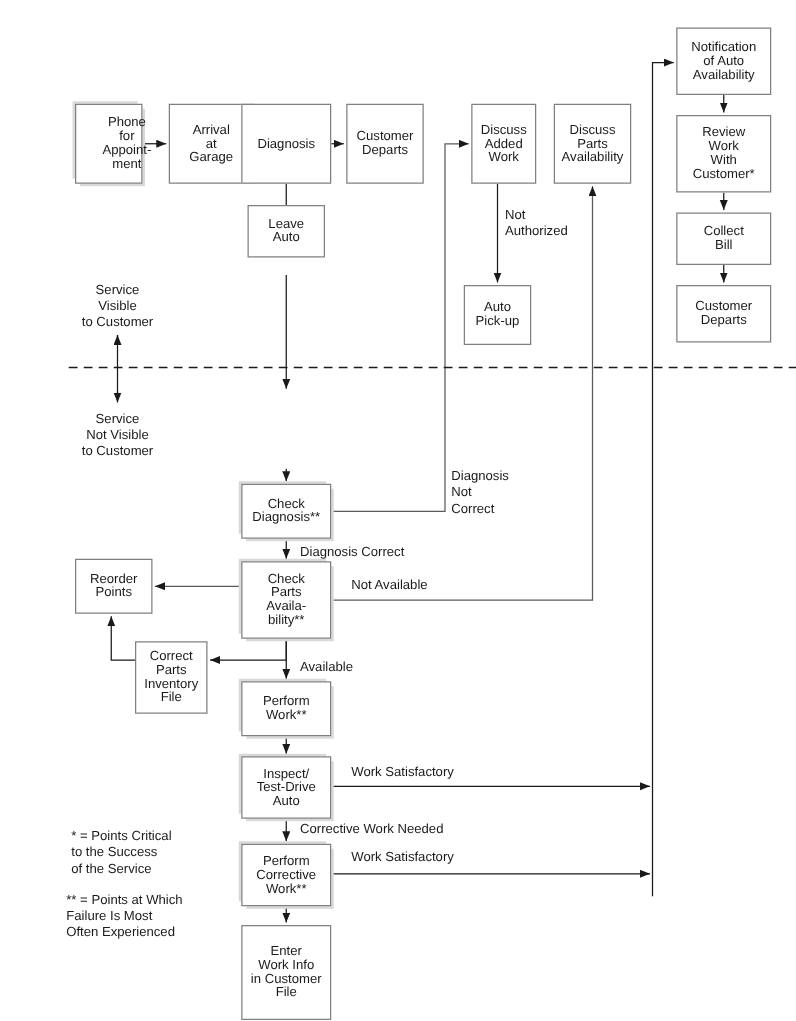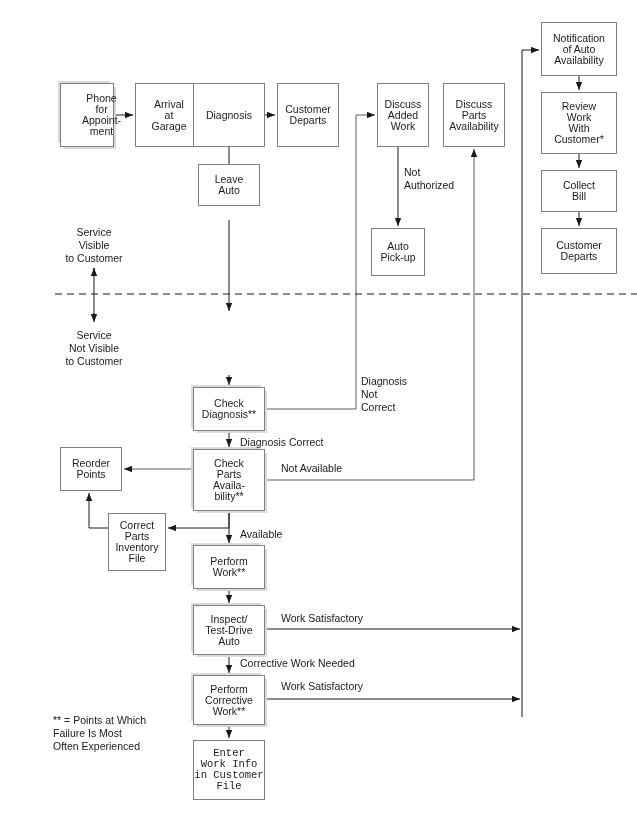"* = Points Critical" div.lbl { html: none -> <div>* = Points Critical to the Success of the Service</div> }
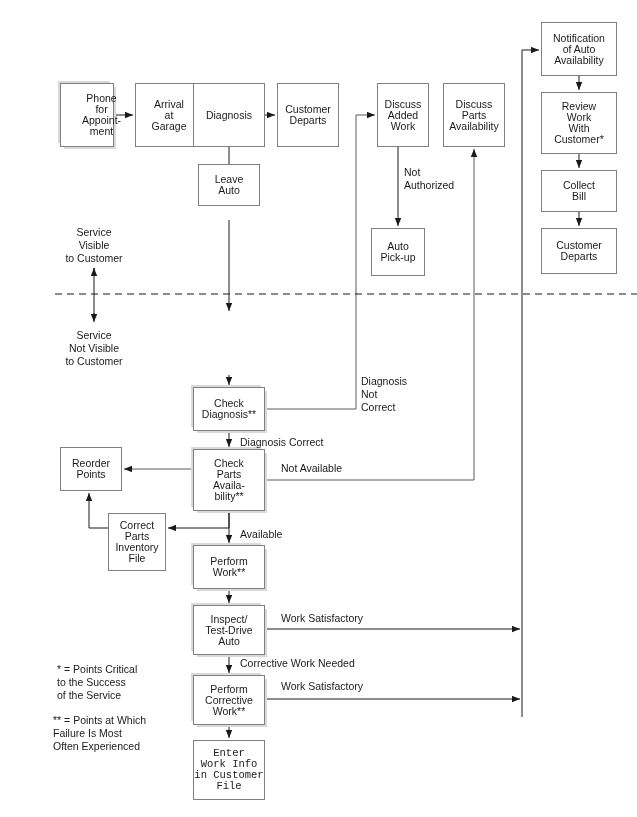"Enter" div.node { font-family: Liberation Mono, monospace -> none; height: 60px -> 76px }
